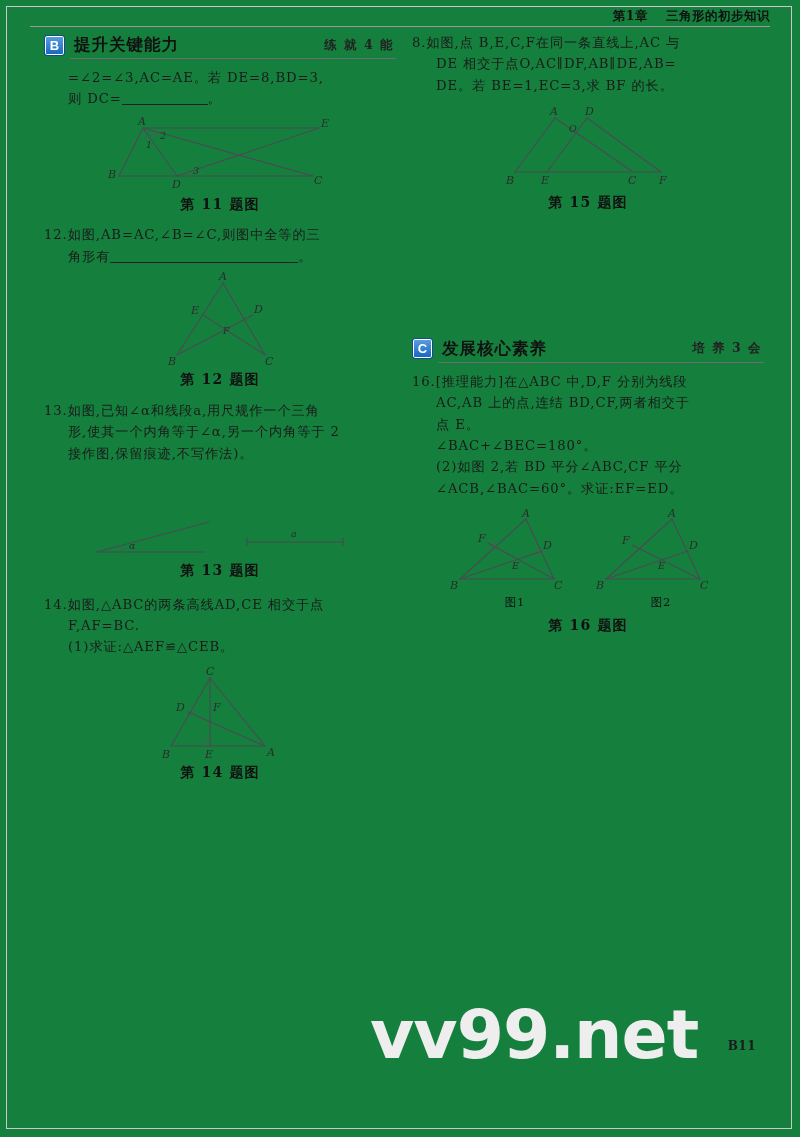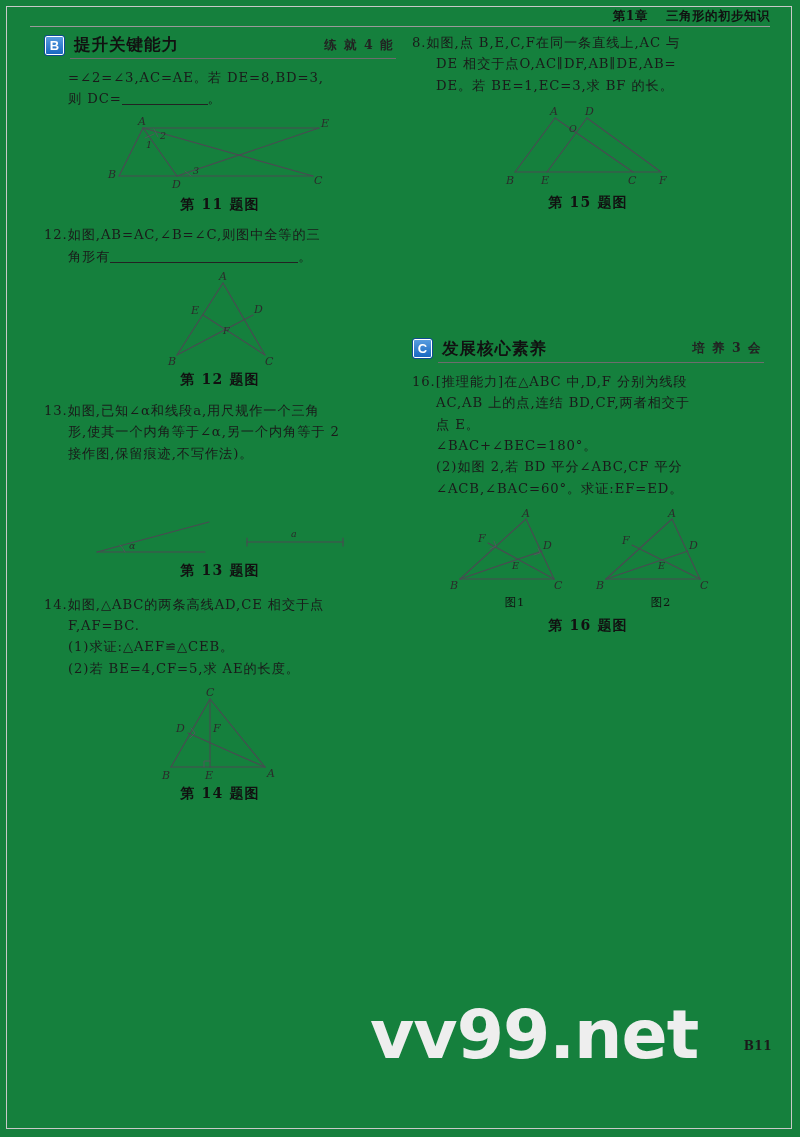"(2)若 BE=4,CF=5,求 AE的长度。" div.sub { html: <div>(2)若 BE=4,CF=5,求 AE的长度。</div> -> none }
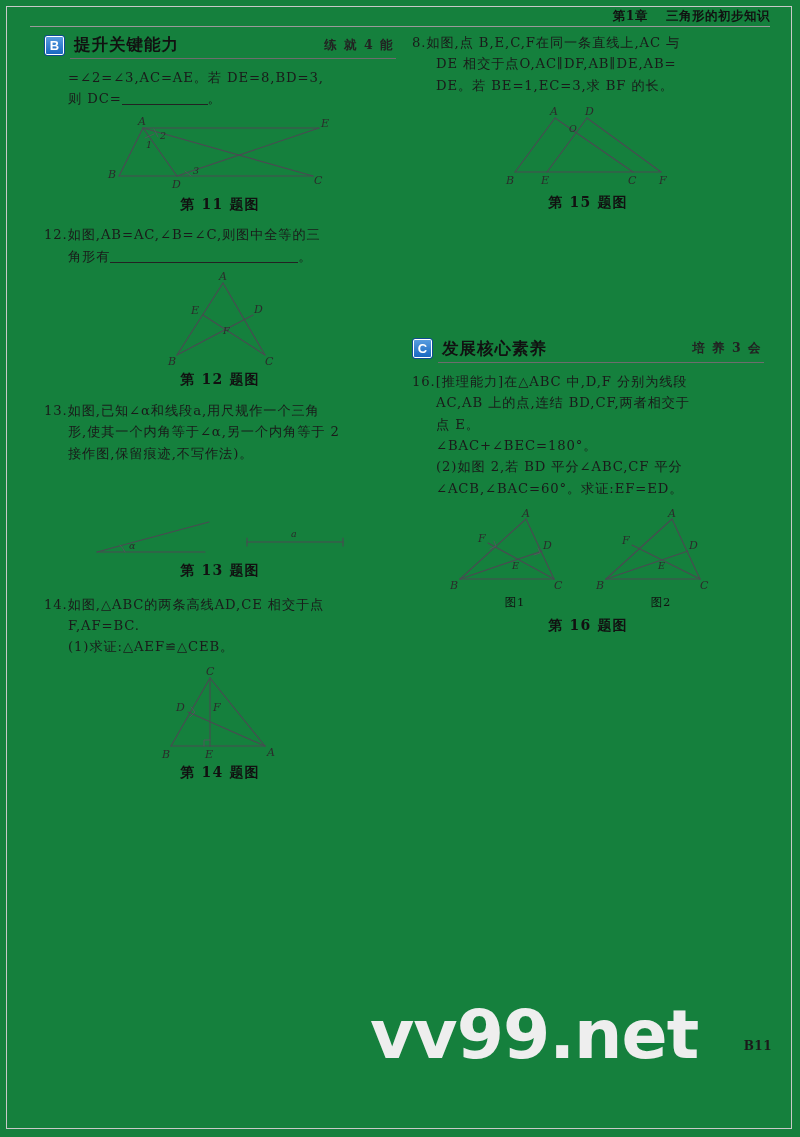"B11" #folio { right: 28px -> 44px }
